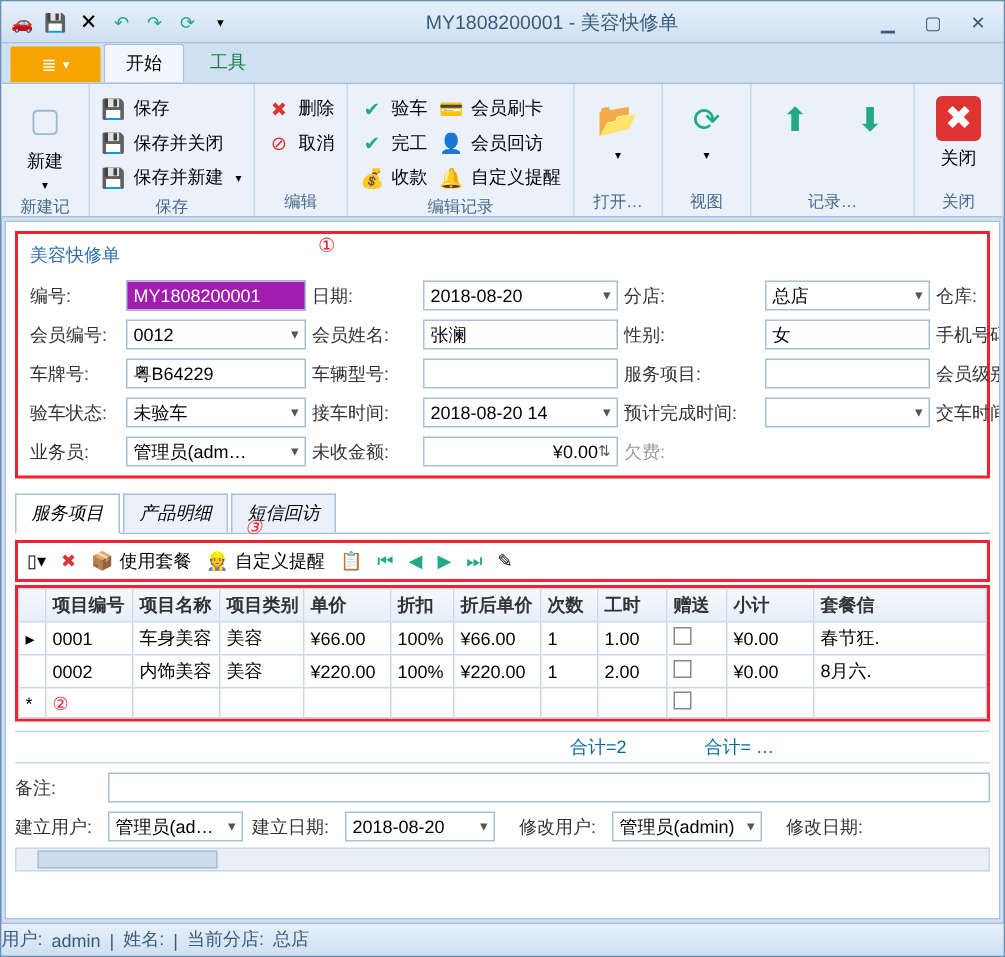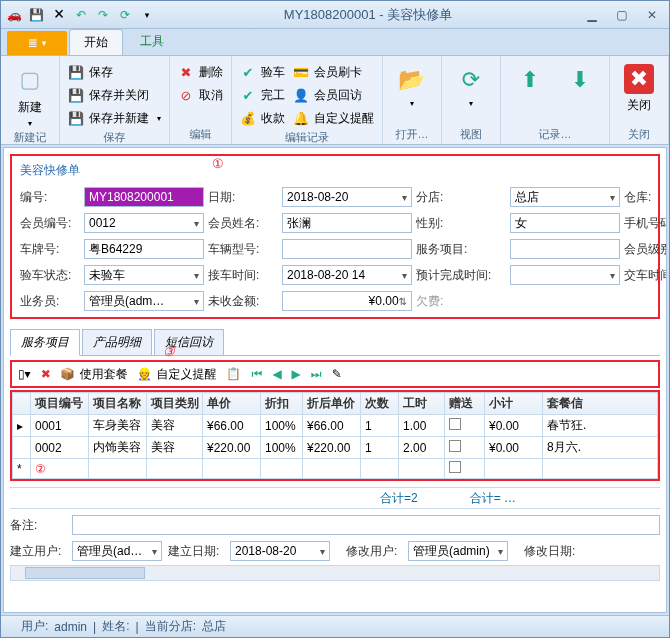"用户:" .statusbar { padding: 0 20px -> 0 0 }
